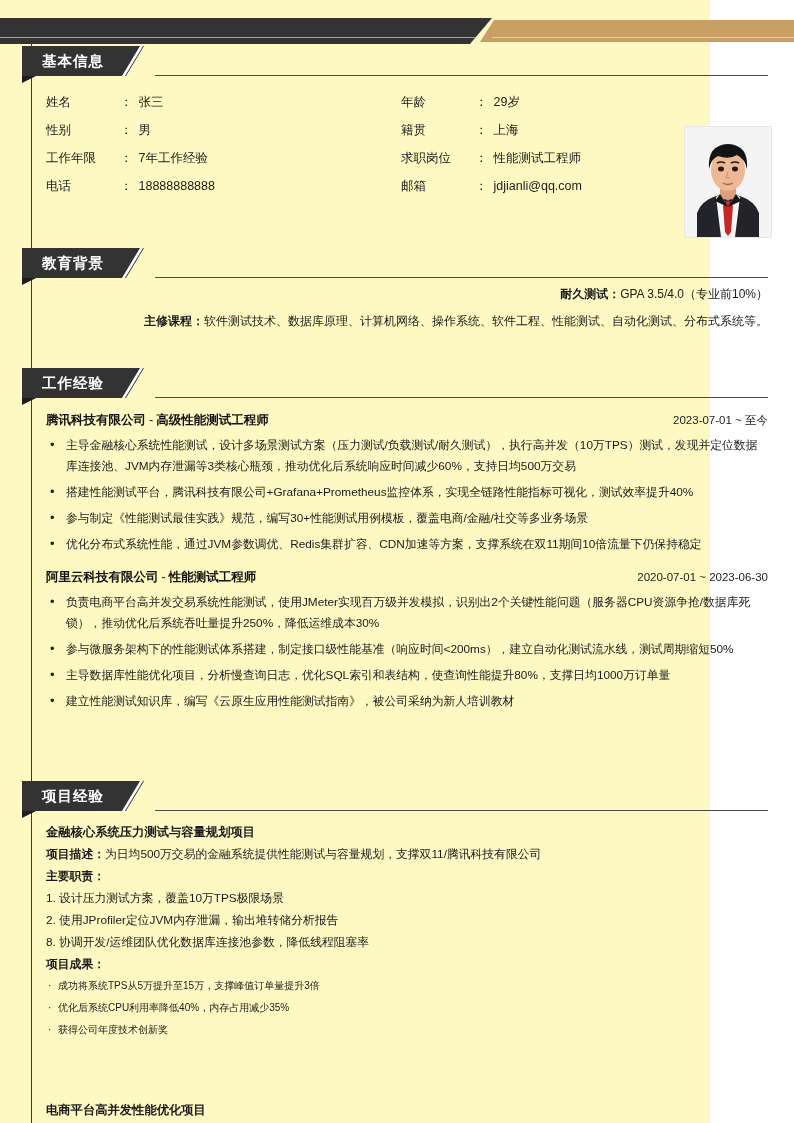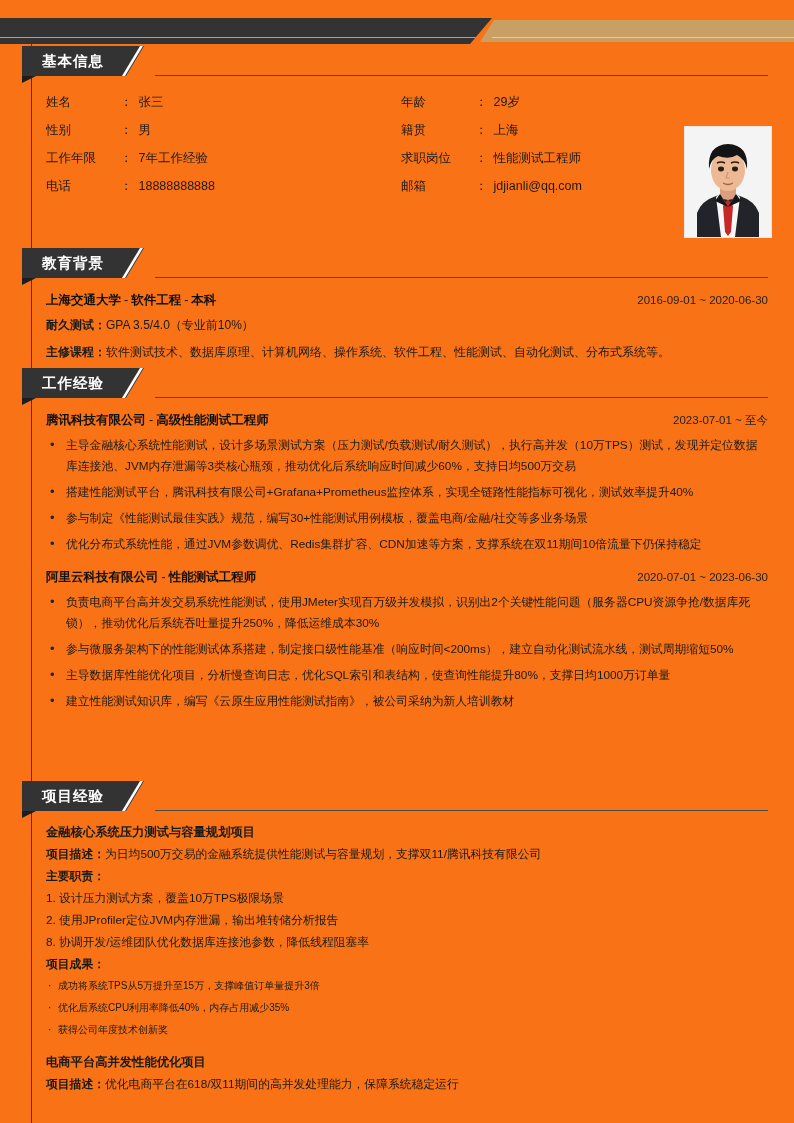"基本信息" .page { background: #f97316 -> #fef9c3; width: 794px -> 710px }
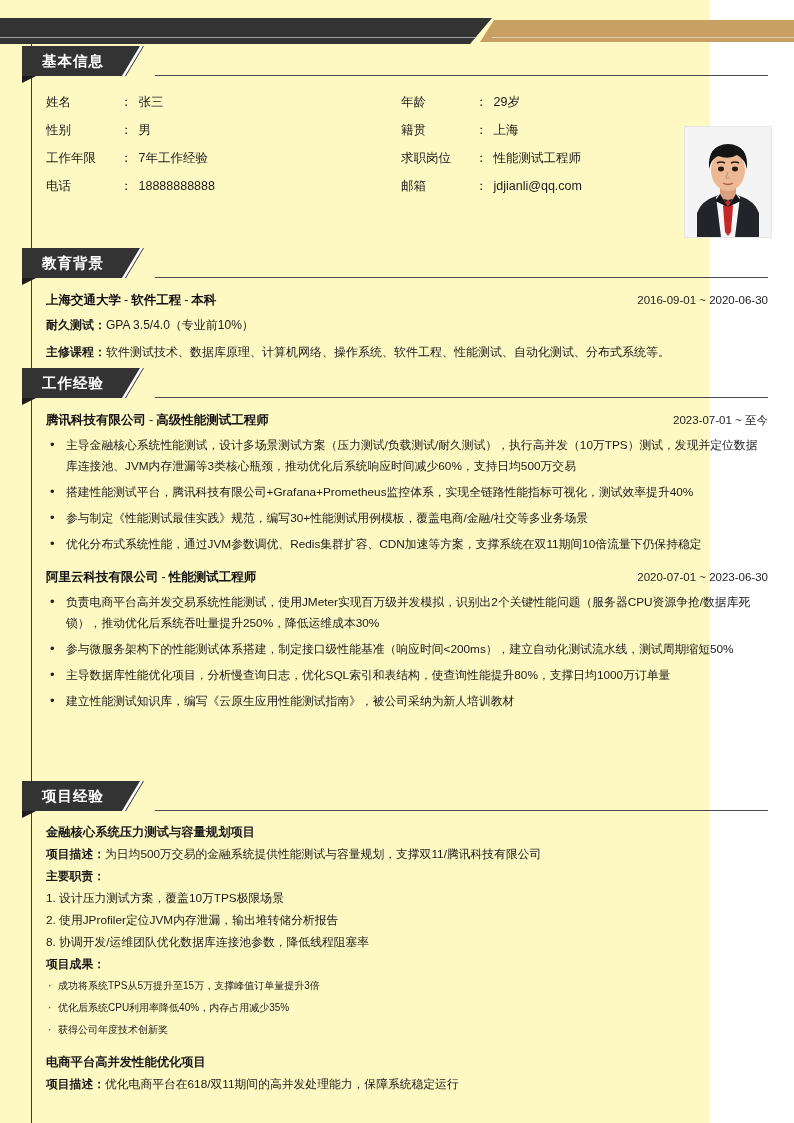"教育背景" div.section { text-align: none -> right }
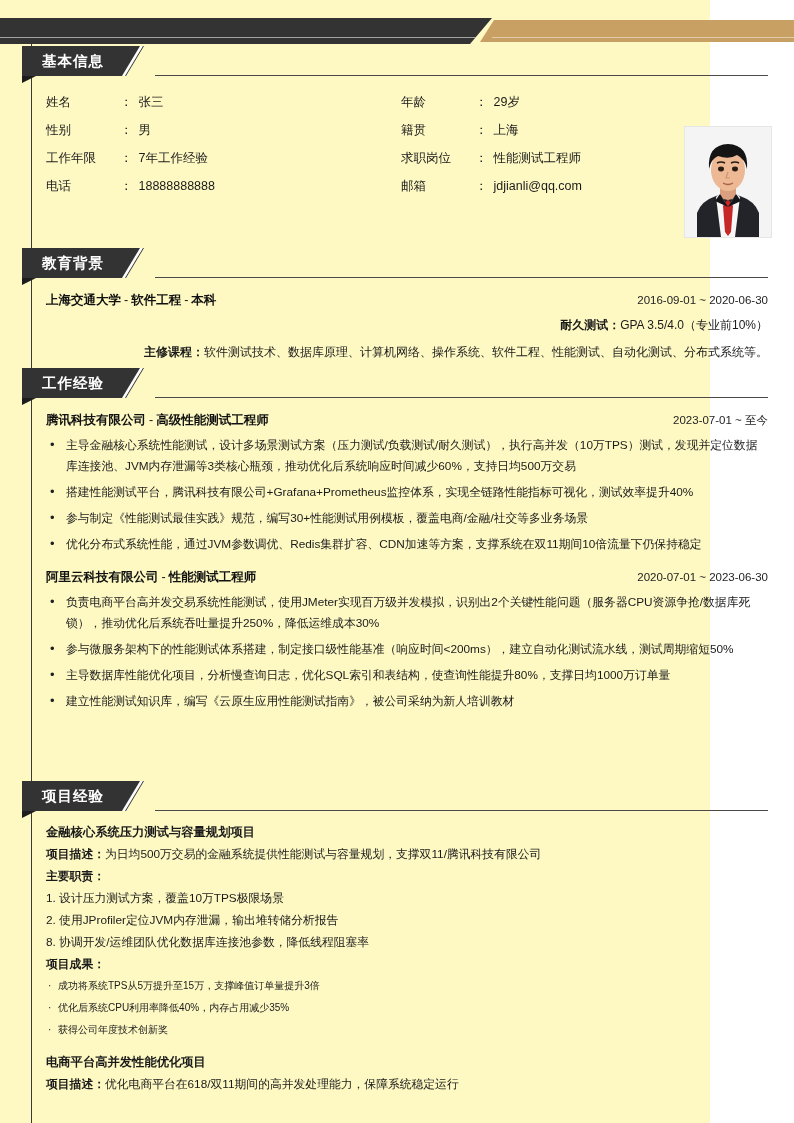"上海交通大学 - 软件工程 - 本科" div.entry-head { html: <div> <div> <b>上海交通大学</b><span>-</span><b>软件工程</b><span>-</span><b>本科</b> </div> <div>2016-09-01 ~ 2020-06-30</div> </div> -> none }
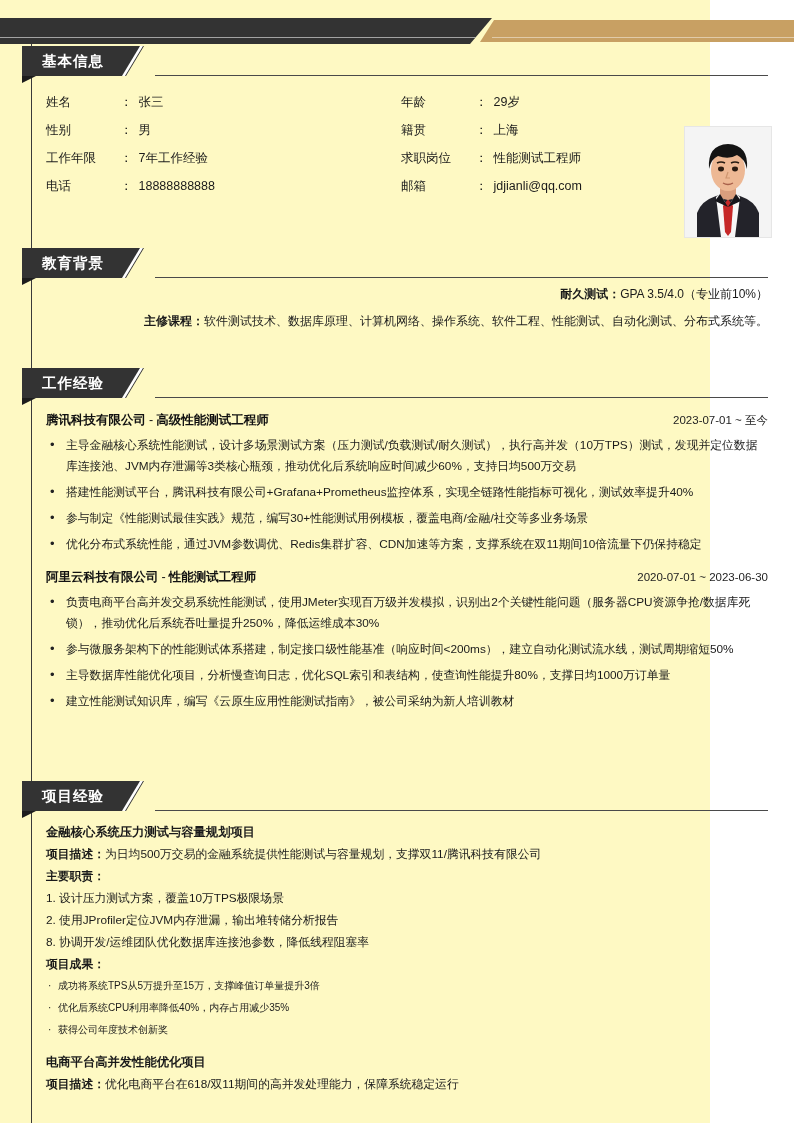"电商平台高并发性能优化项目" .plain.b { margin-top: none -> 48px }
